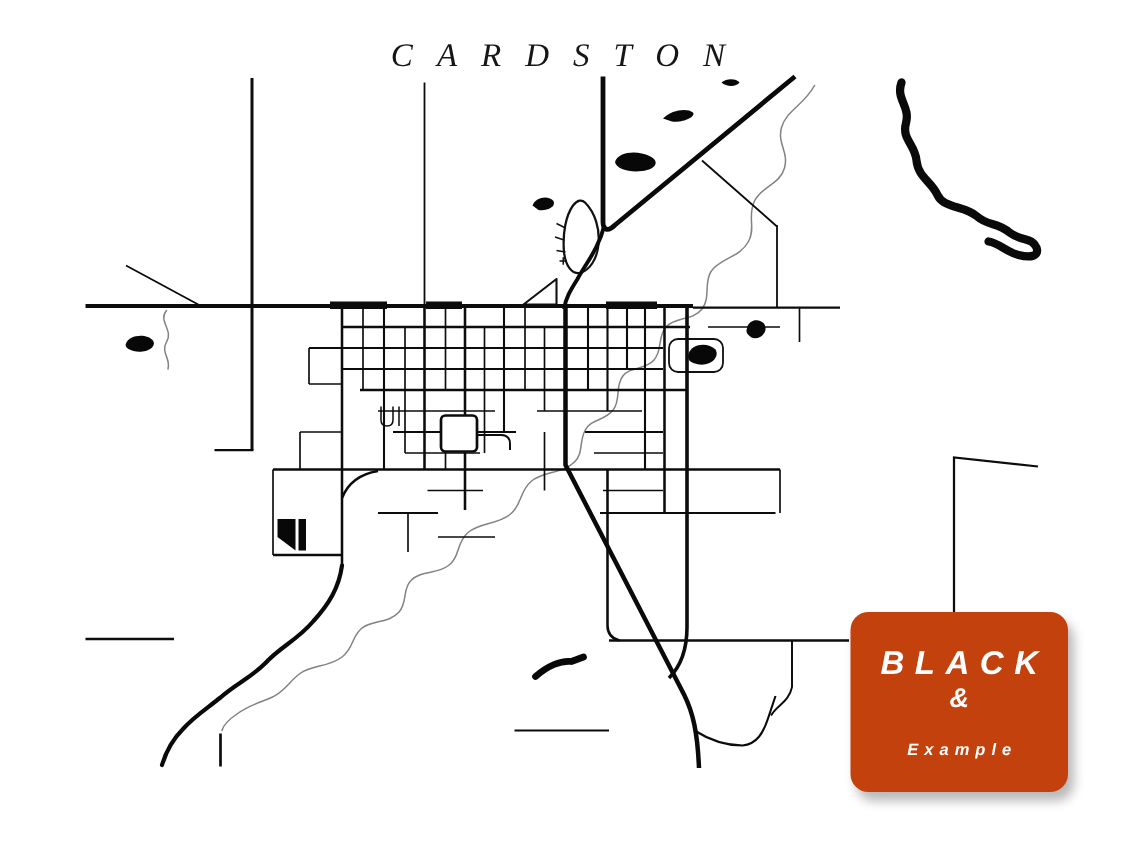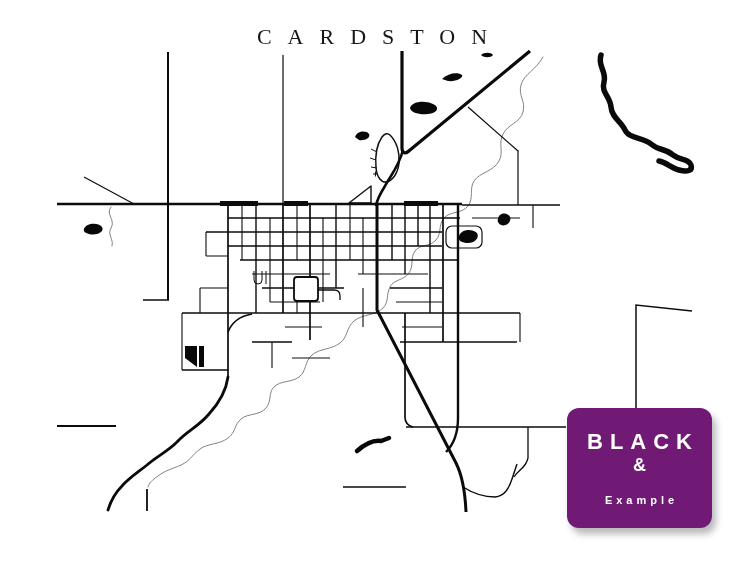"CARDSTON" .stage { font-style: none -> italic }
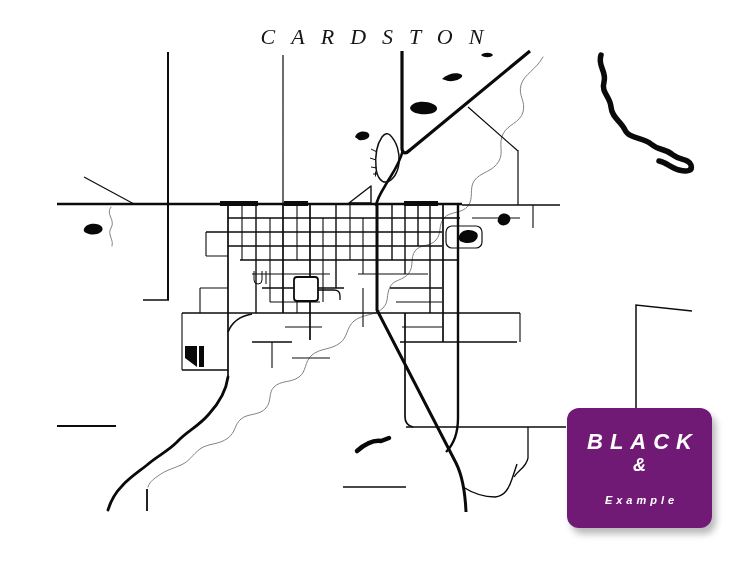"BLACK" .badge { background: #701a75 -> #c2410c }
